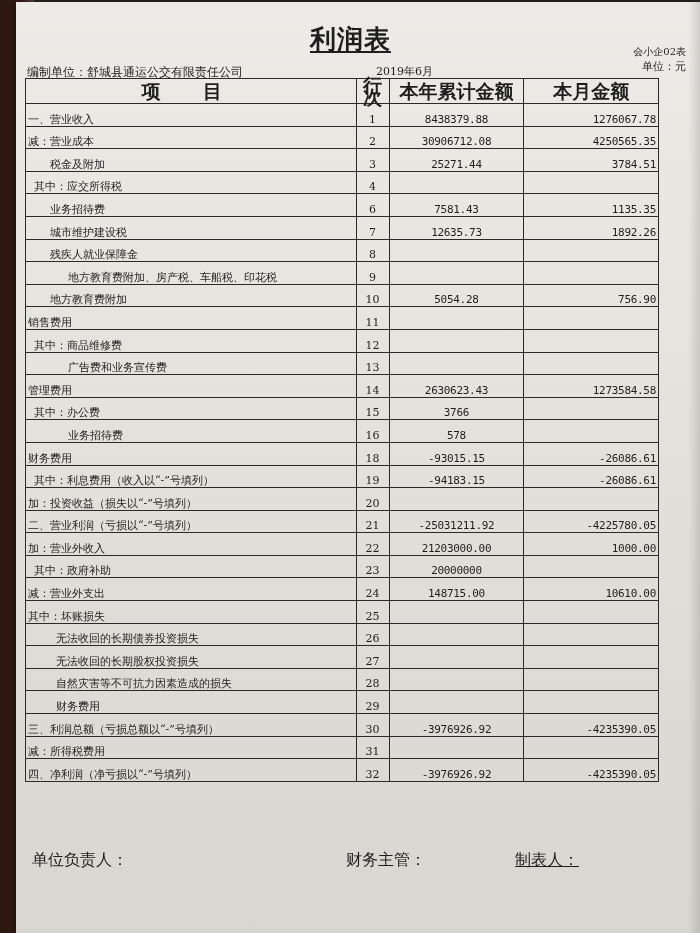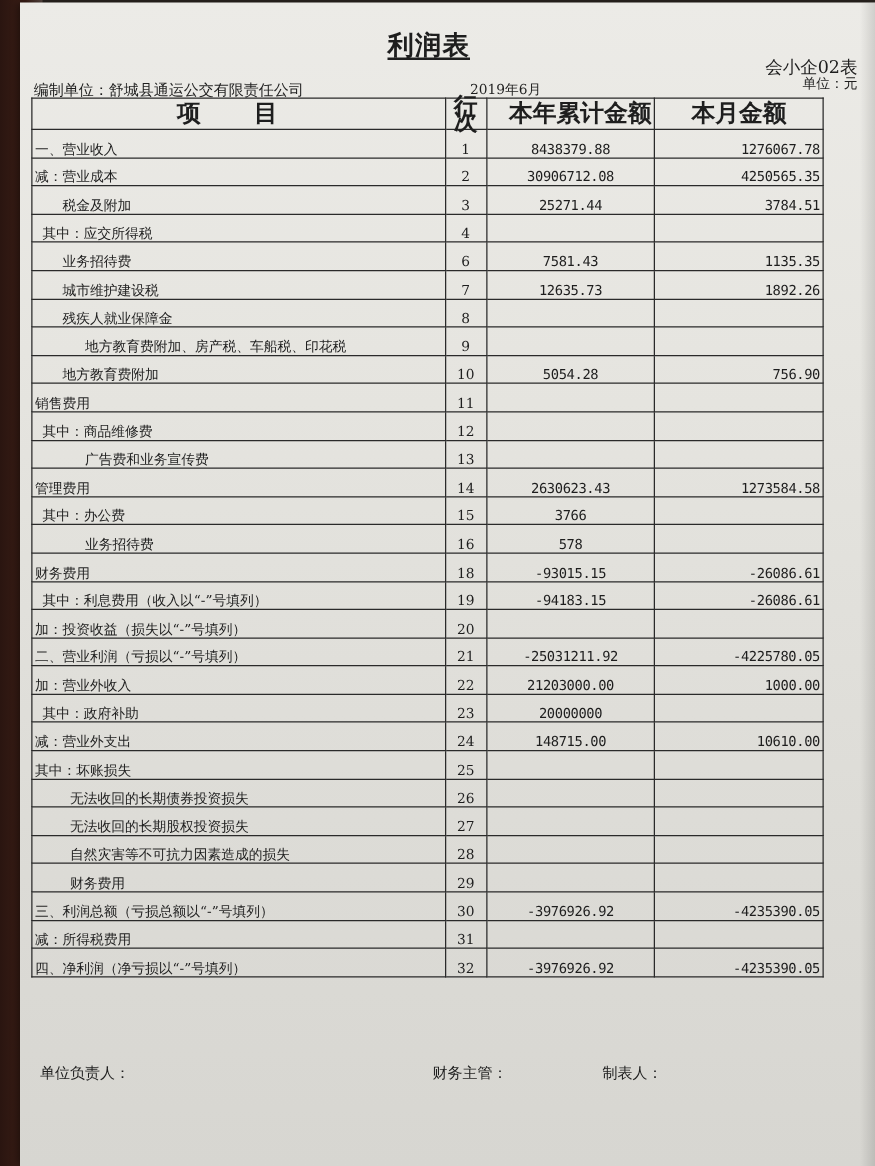"利润表" .title { font-size: 21px -> 26px }
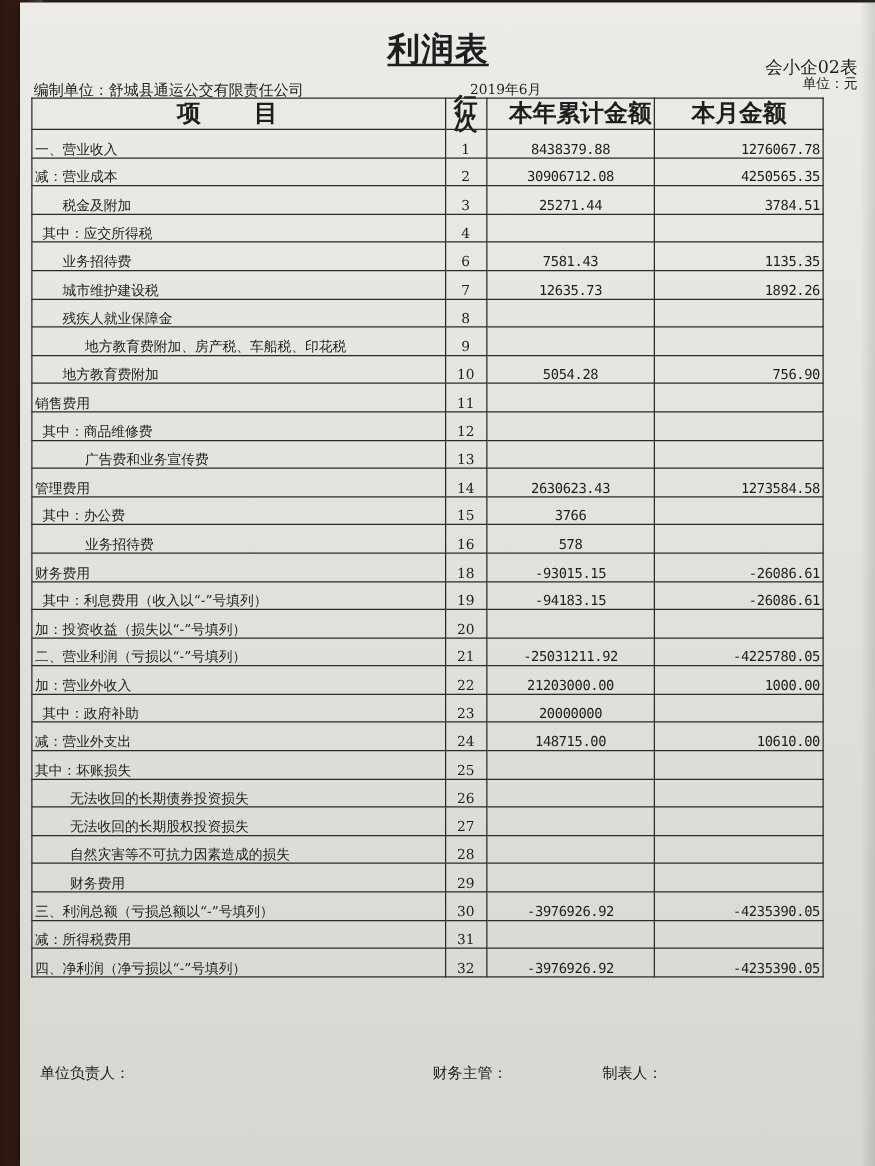"会小企02表" .form-code { font-size: 14px -> 10px }
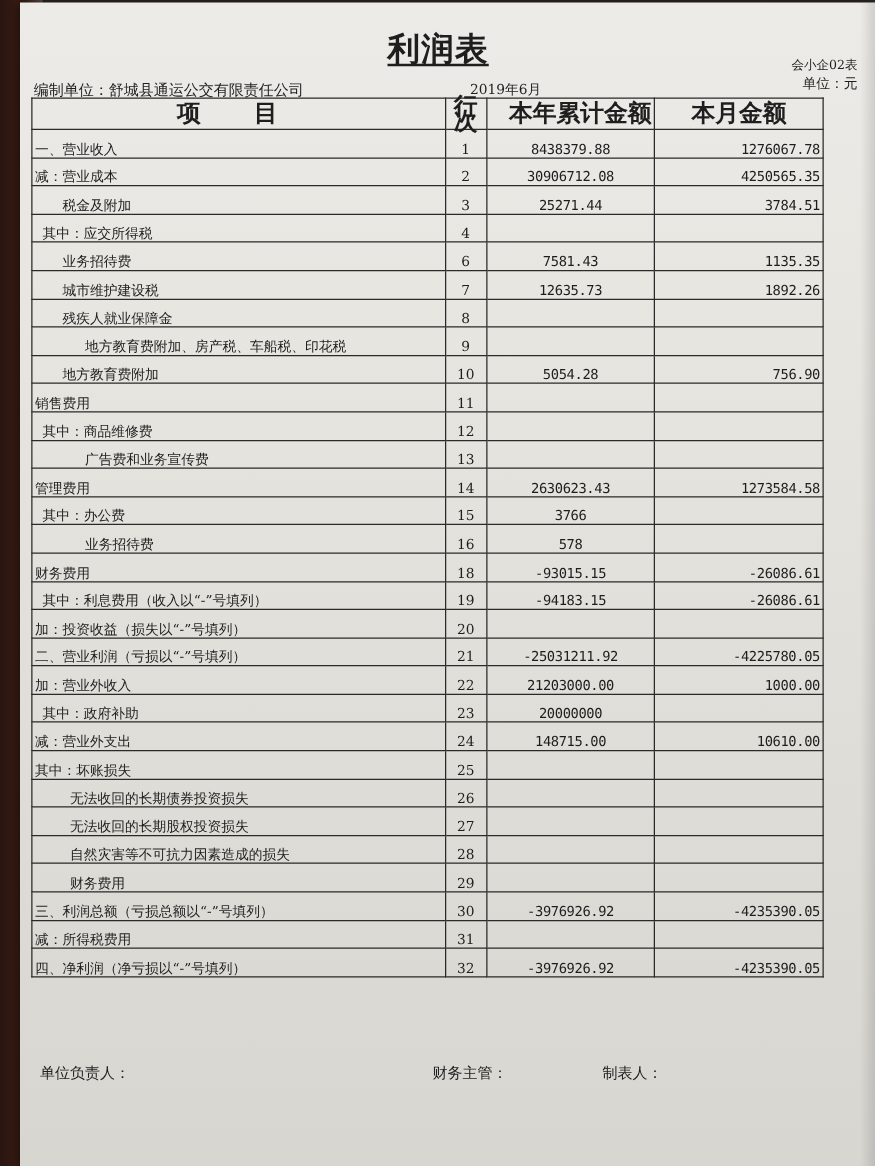"本年累计金额" th.c-ytd { text-align: right -> center }
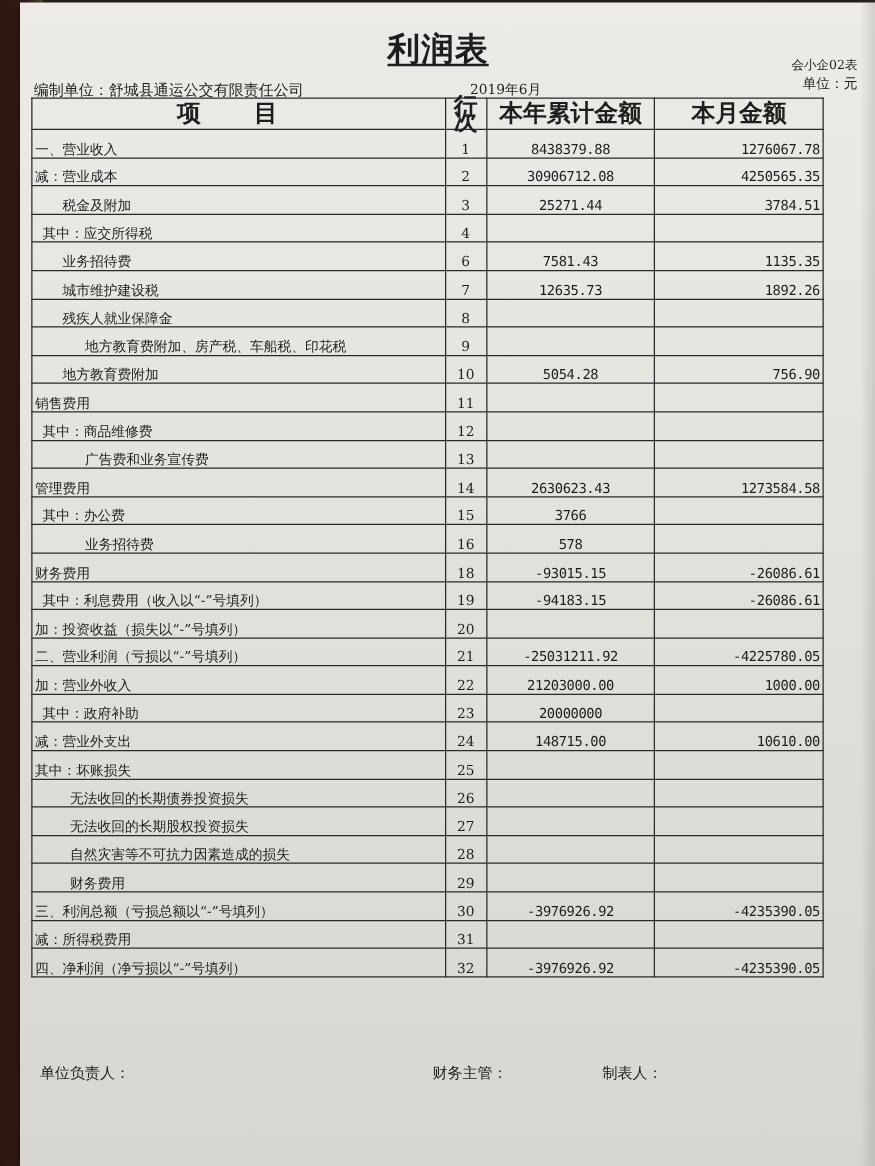"单位负责人：" .sig { font-size: 12px -> 16px }
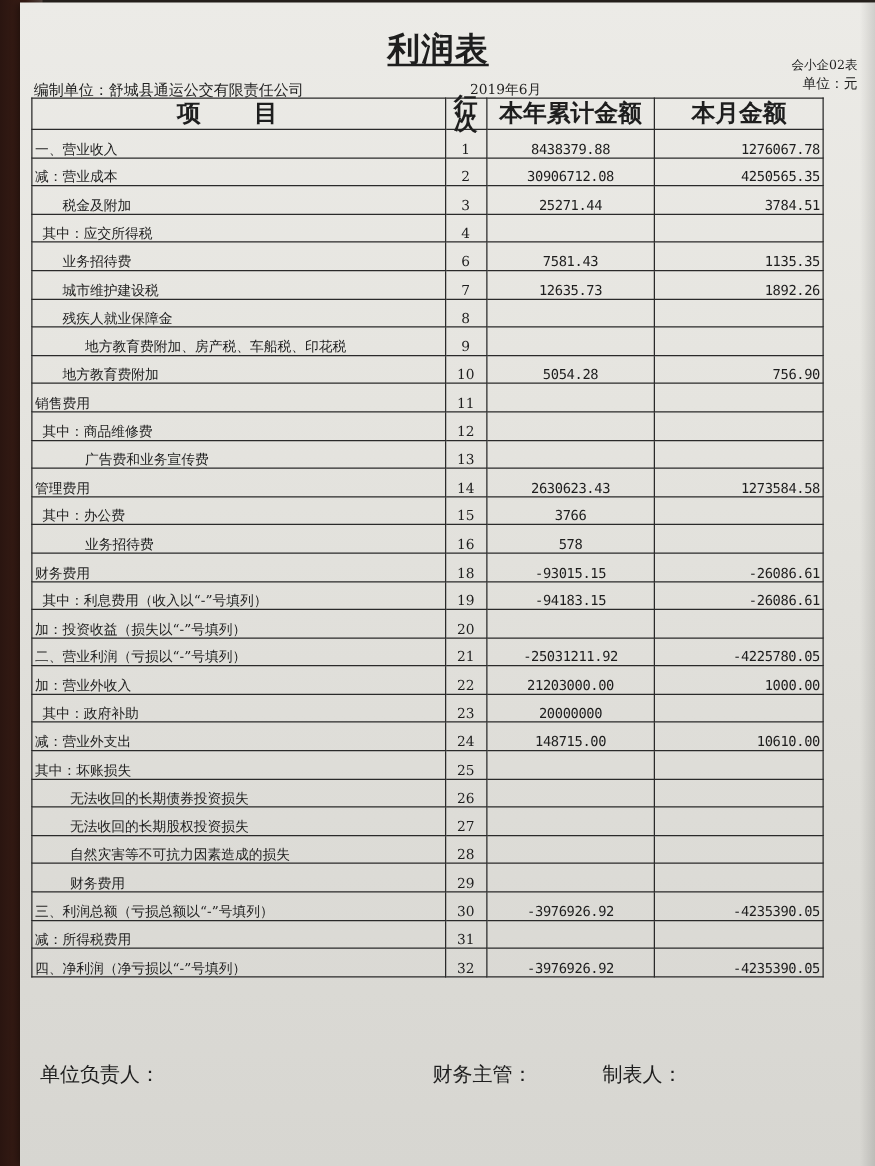"制表人：" .sig3 { left: 482px -> 515px; text-decoration: none -> underline }
